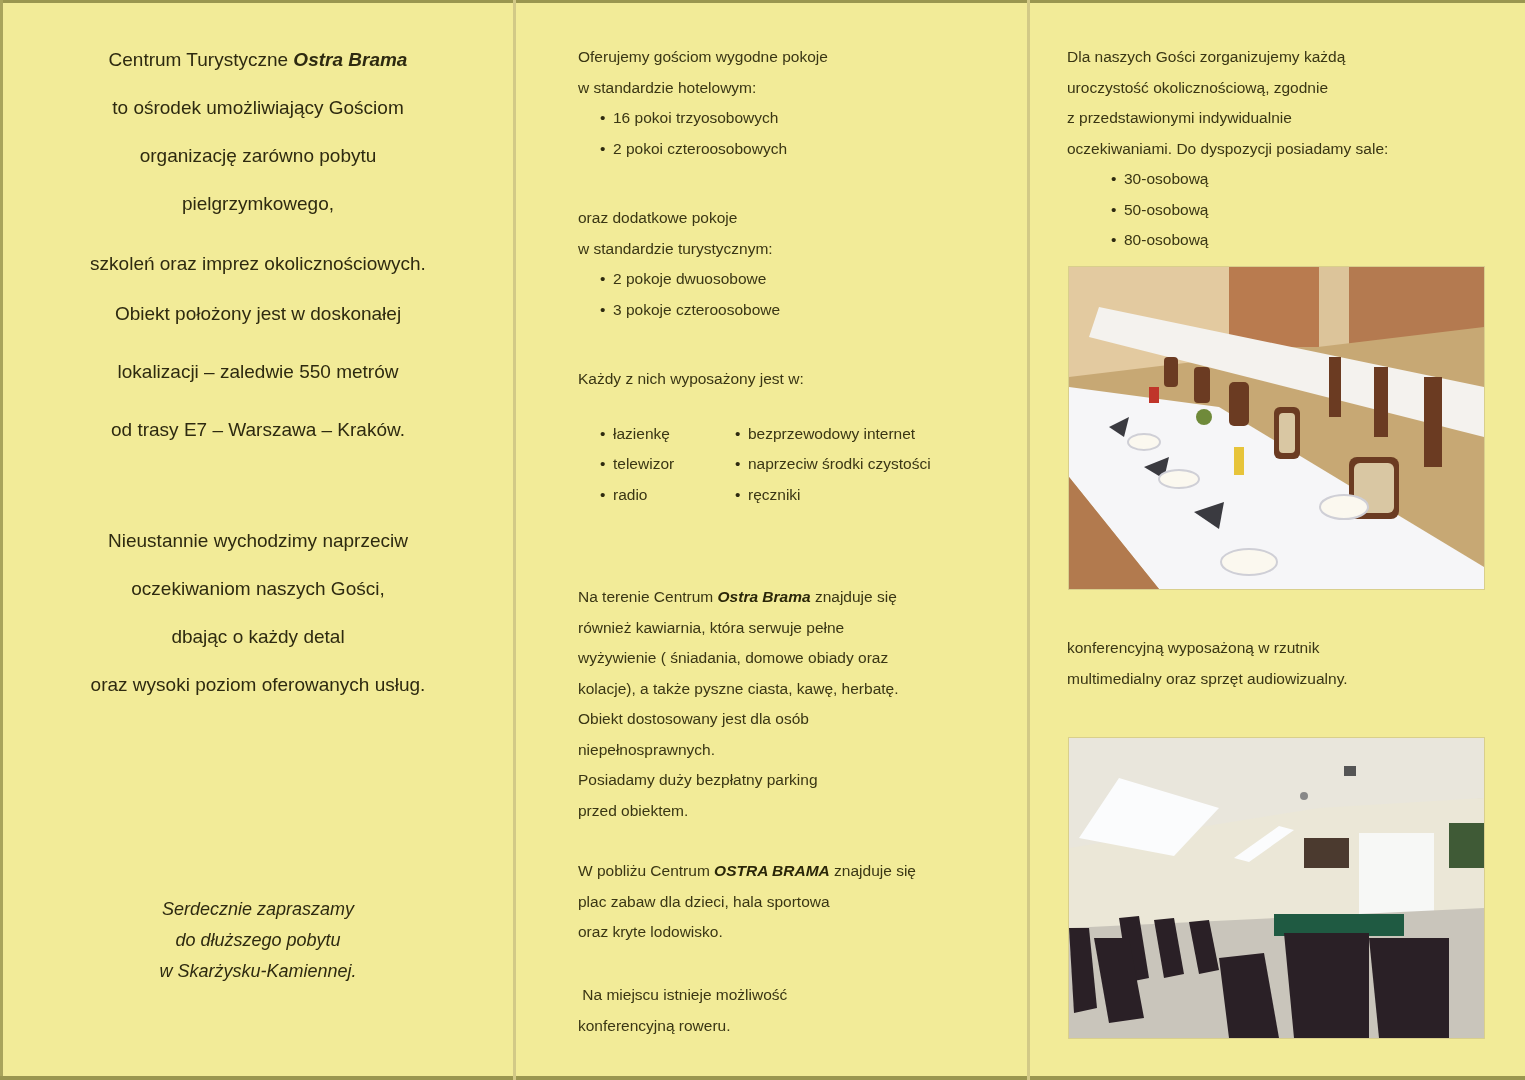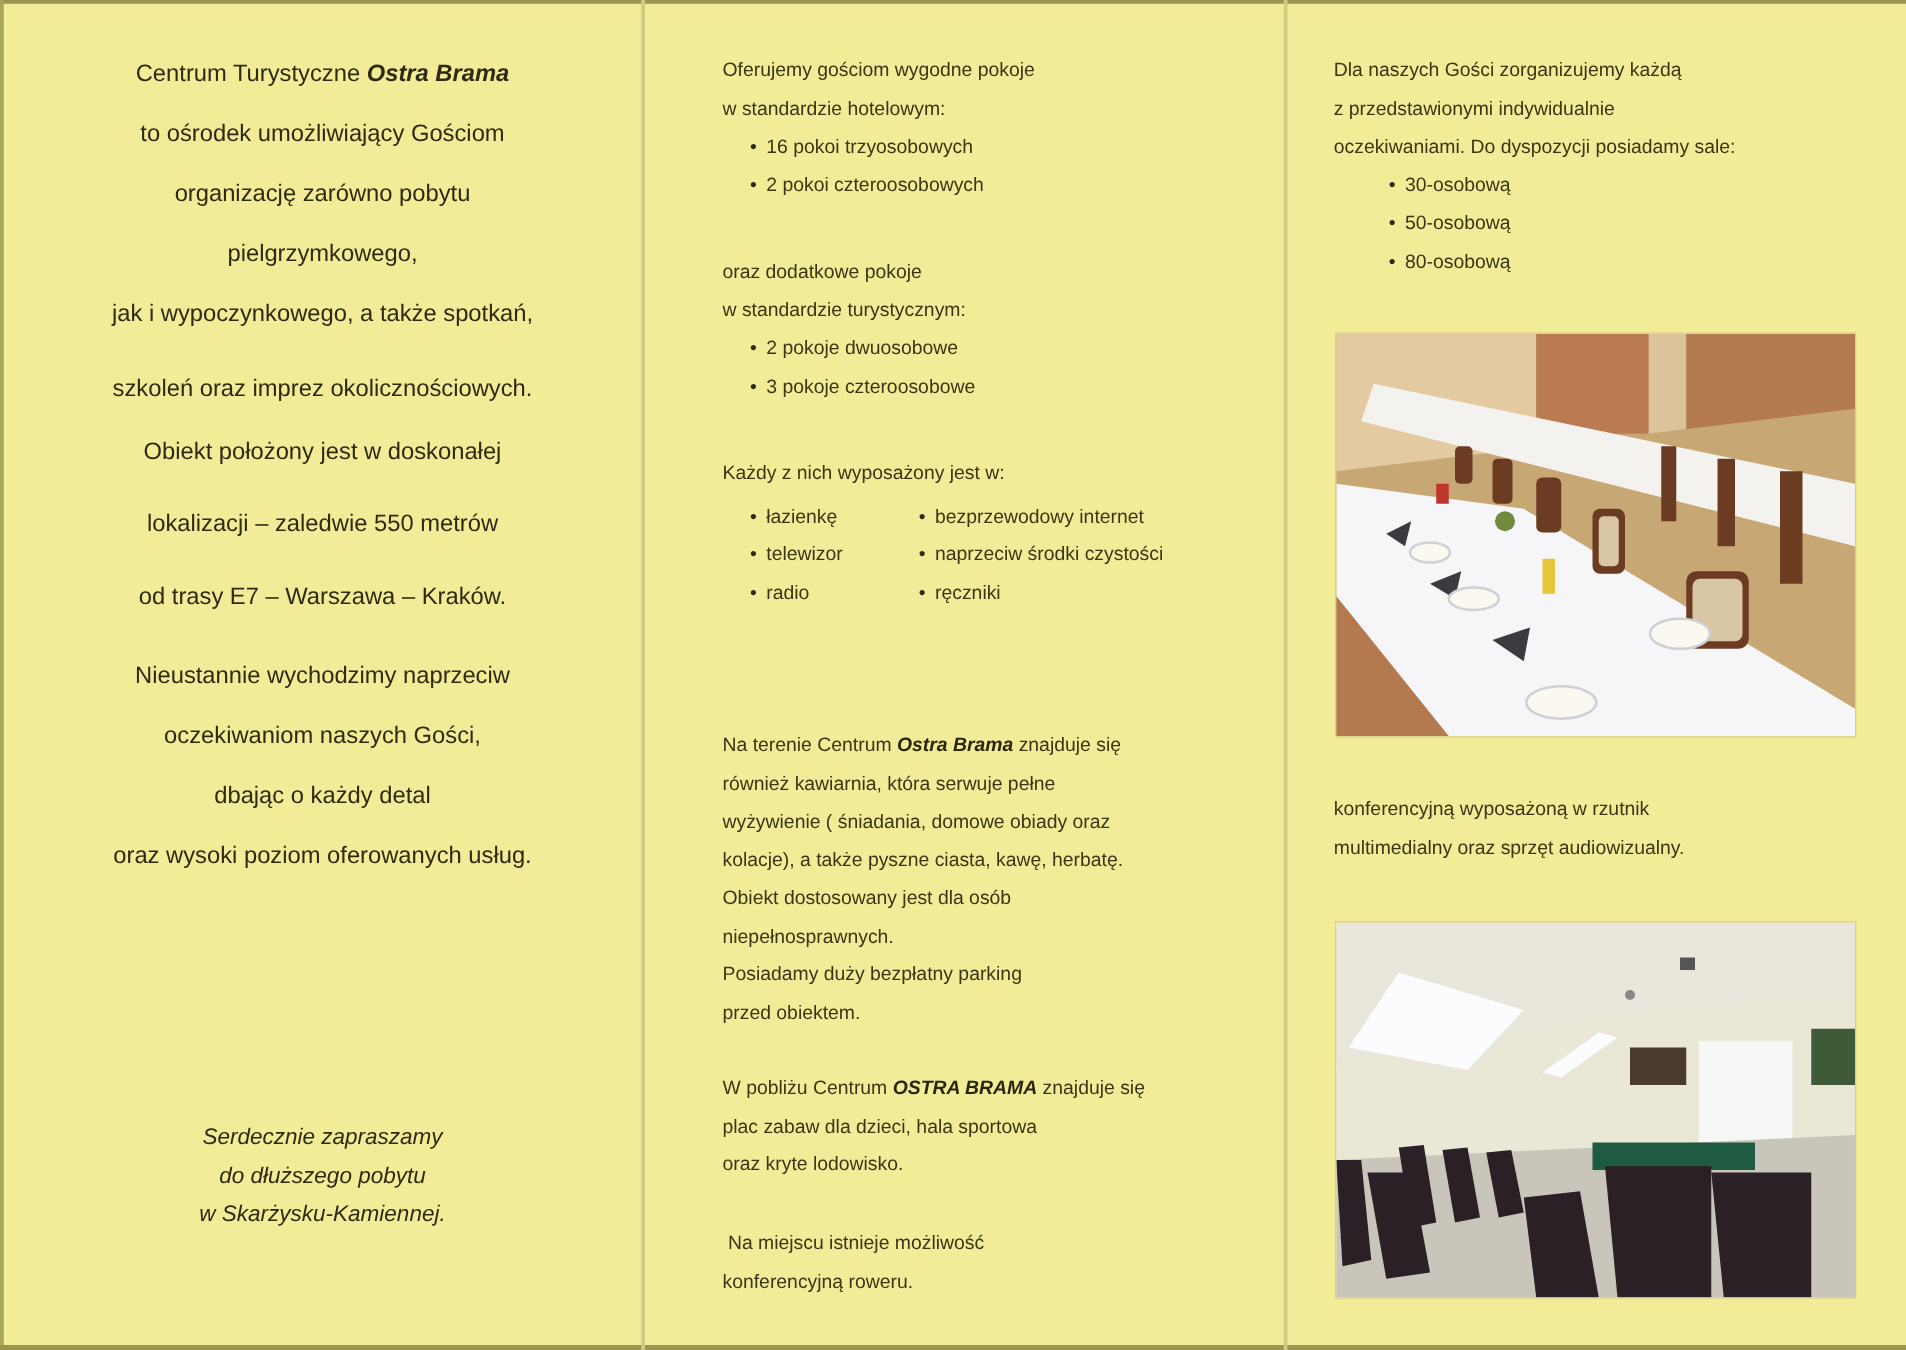"uroczystość okolicznościową, zgodnie" span.line { html: none -> <span>uroczystość okolicznościową, zgodnie</span> }
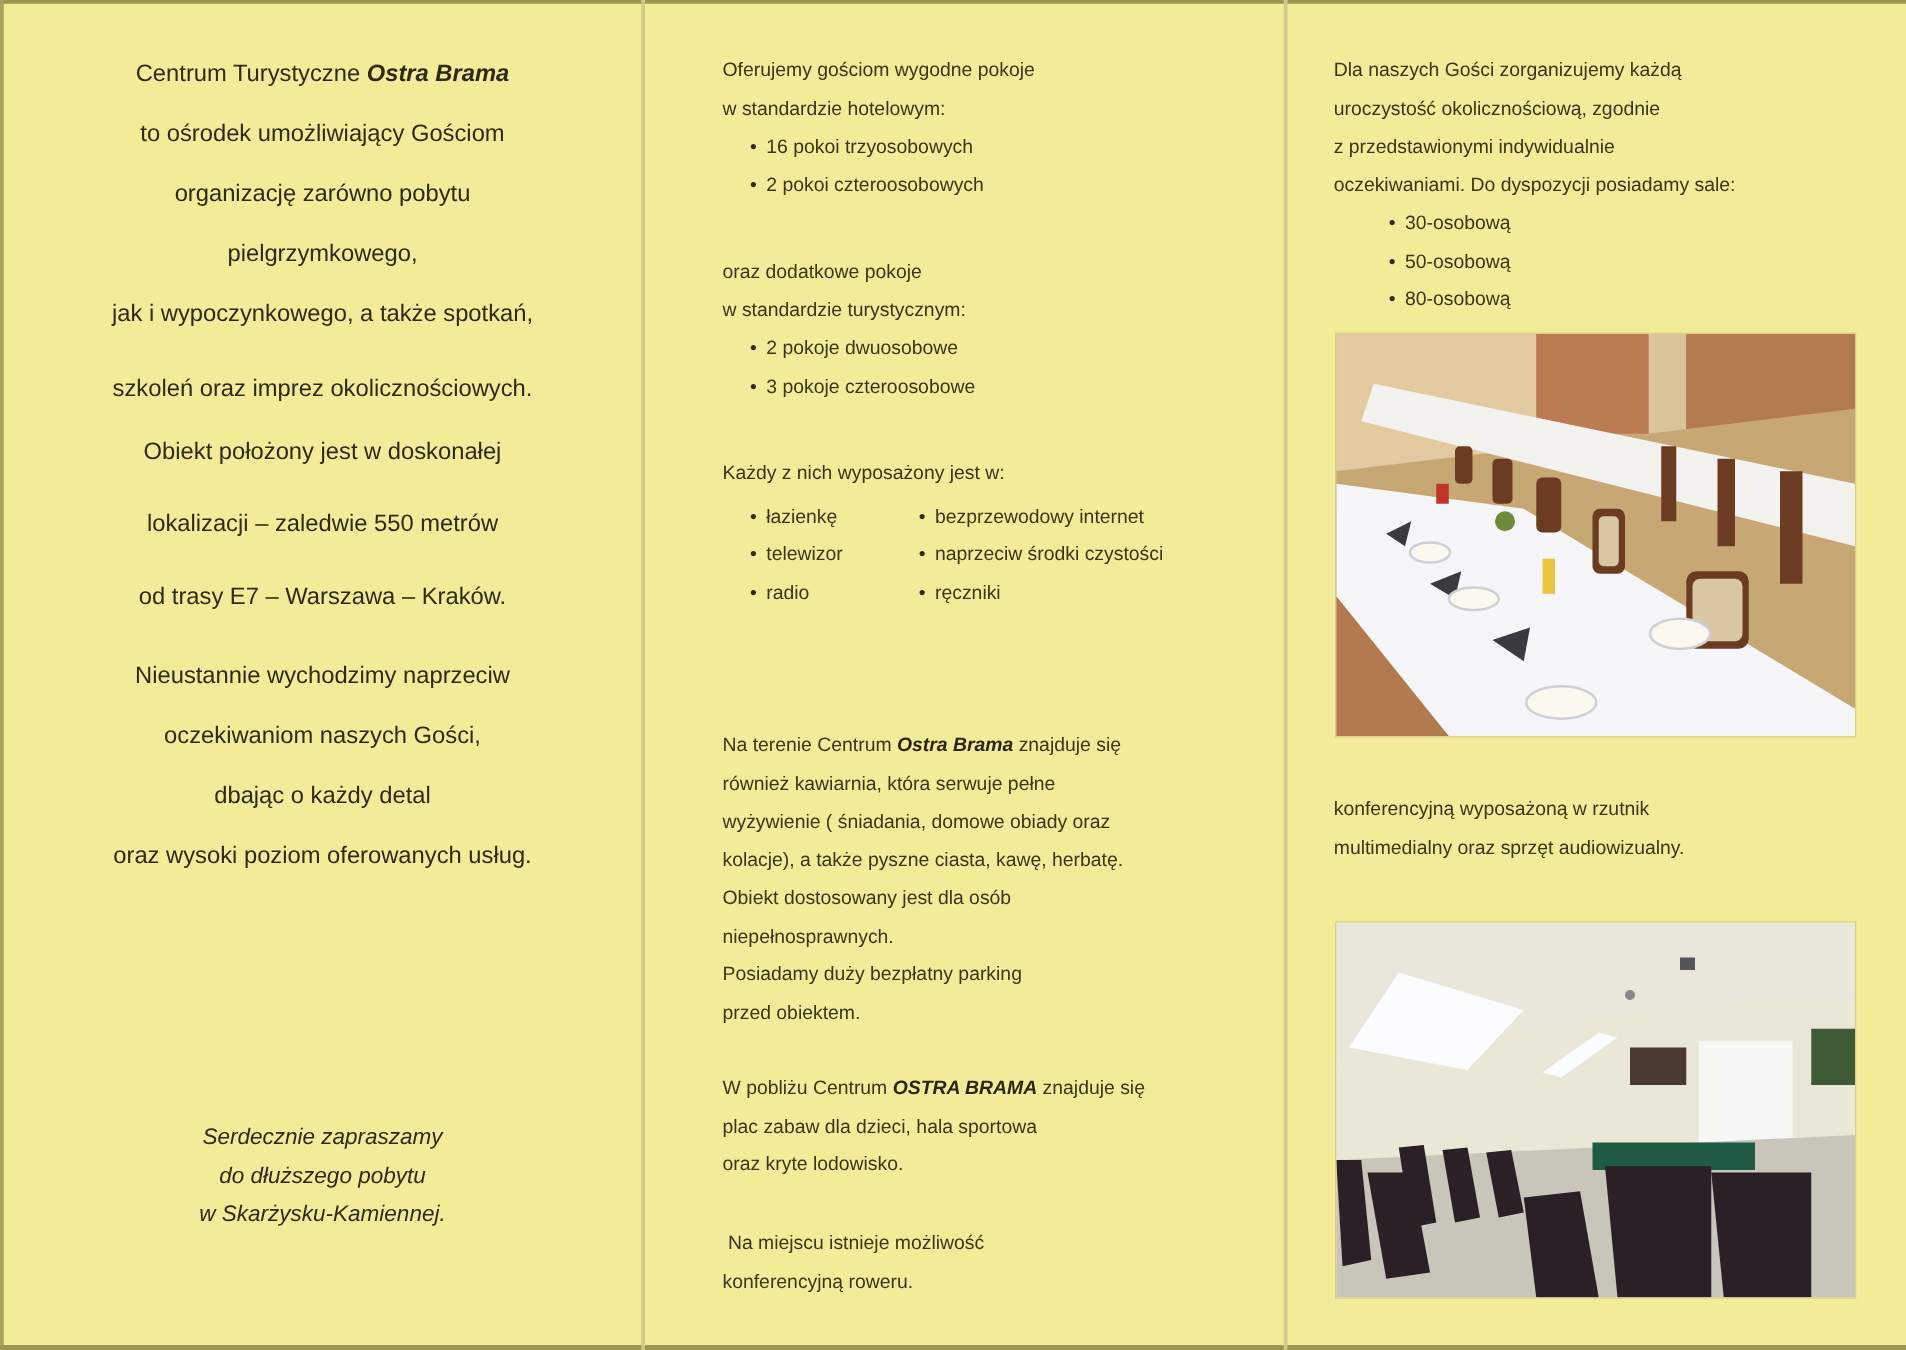"jak i wypoczynkowego, a także" span.line { html: <span>jak i wypoczynkowego, a także spotkań,</span> -> none }
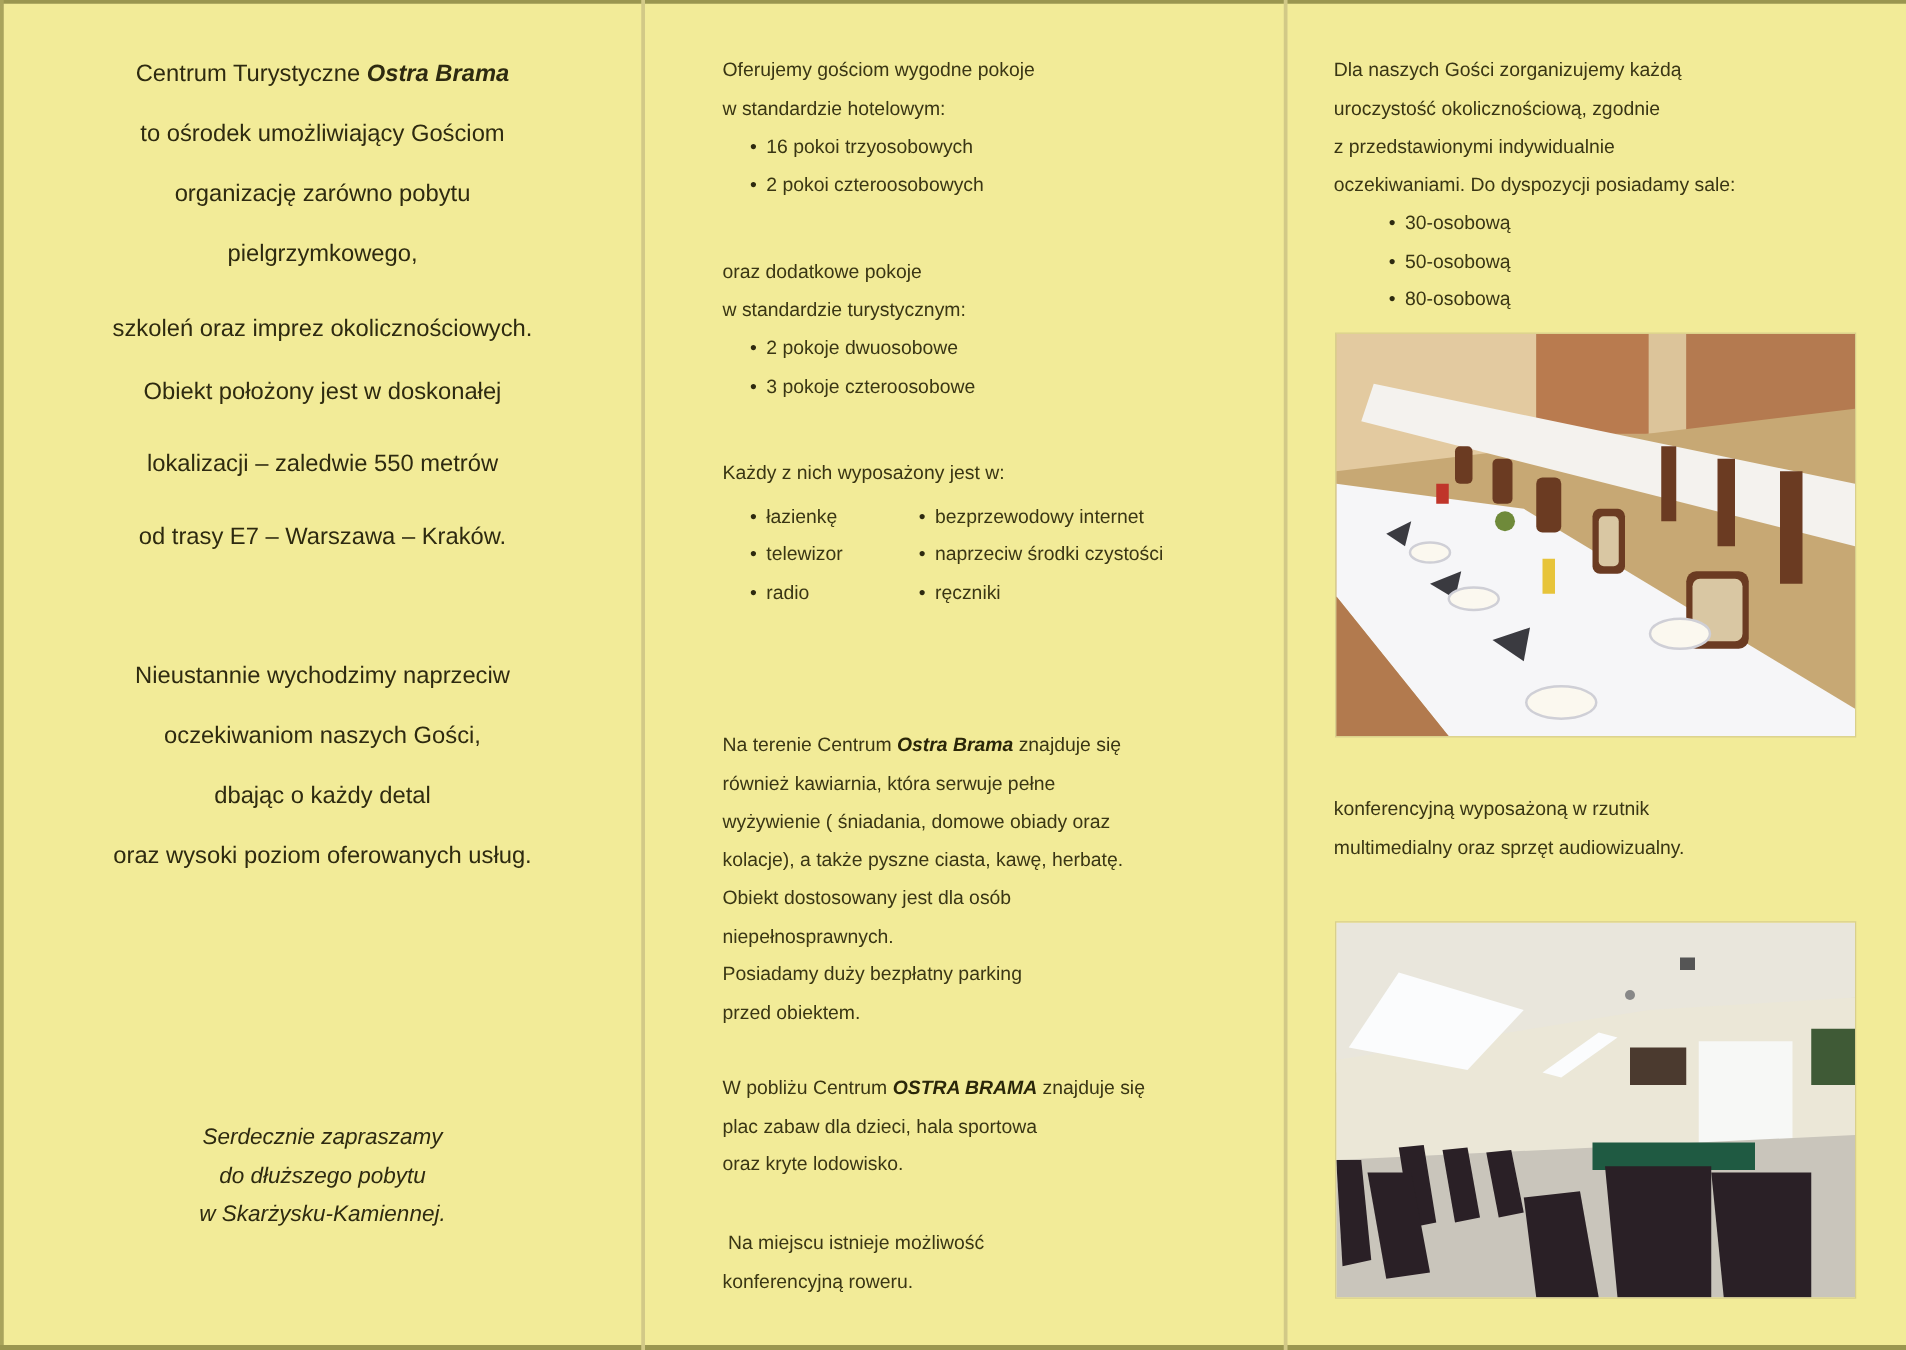"Każdy z nich wyposażony jest" span.line { margin-bottom: 4px -> 24px }
